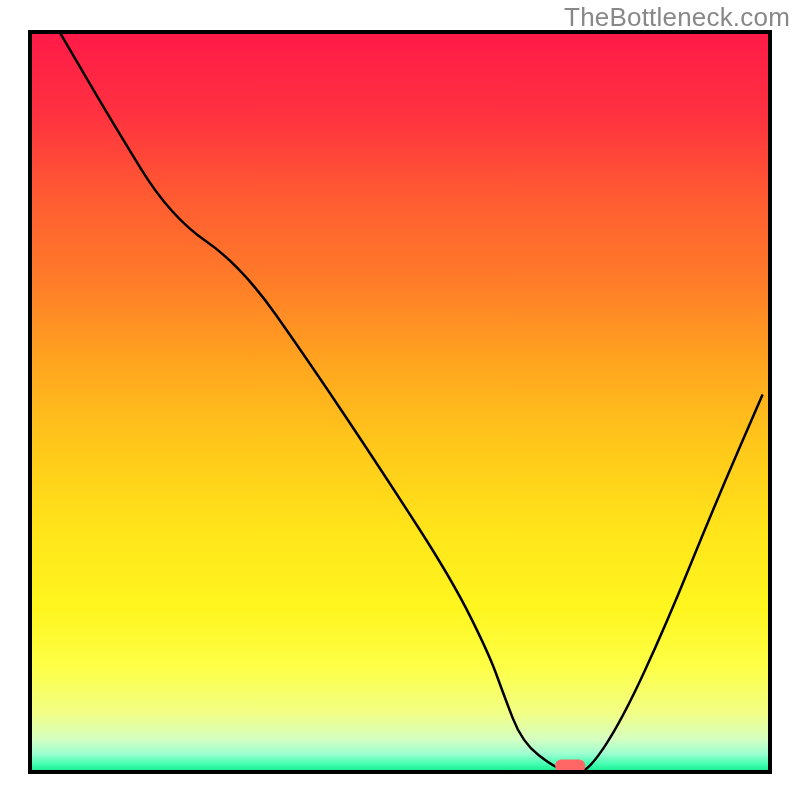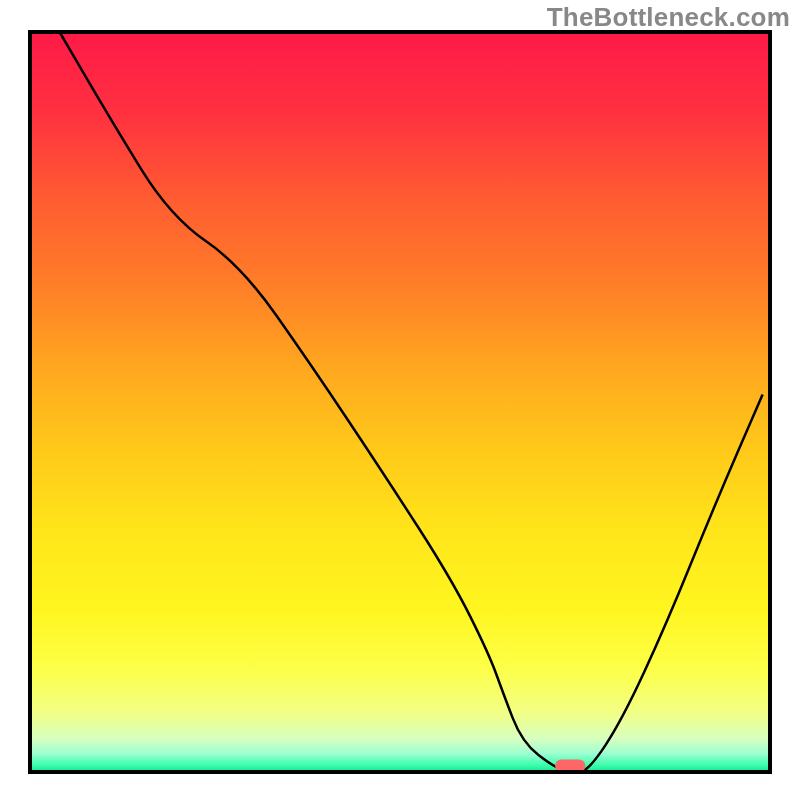"TheBottleneck.com" .watermark { font-weight: 700 -> 400 }
